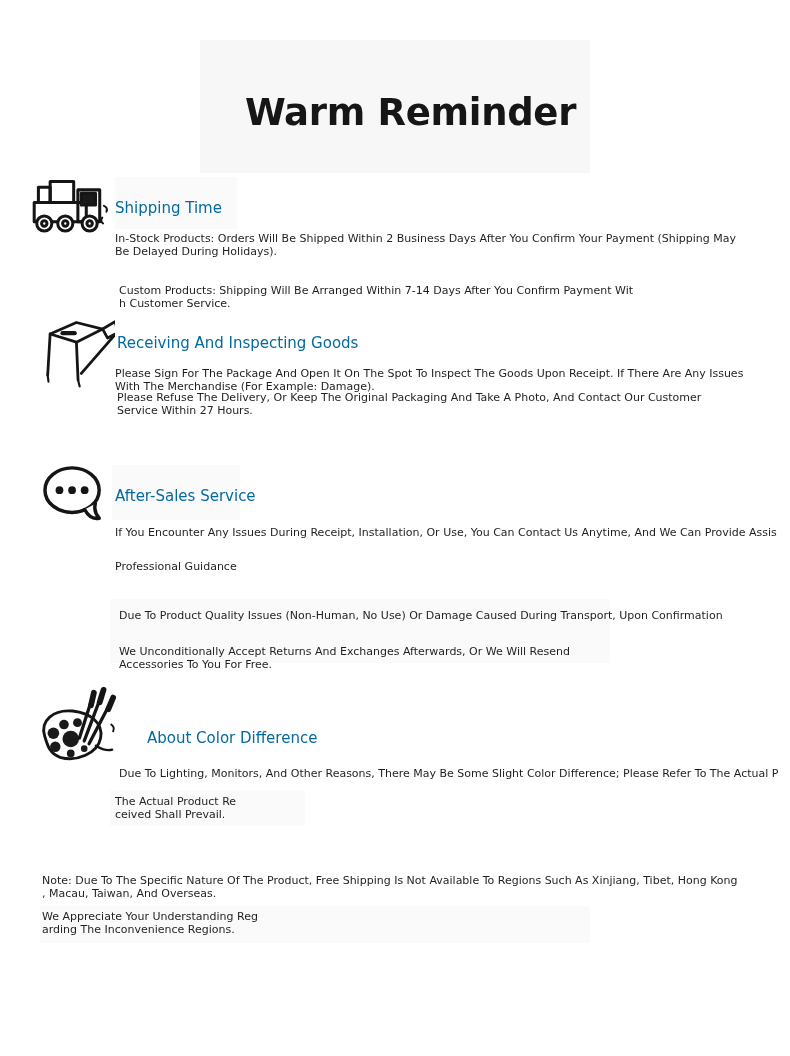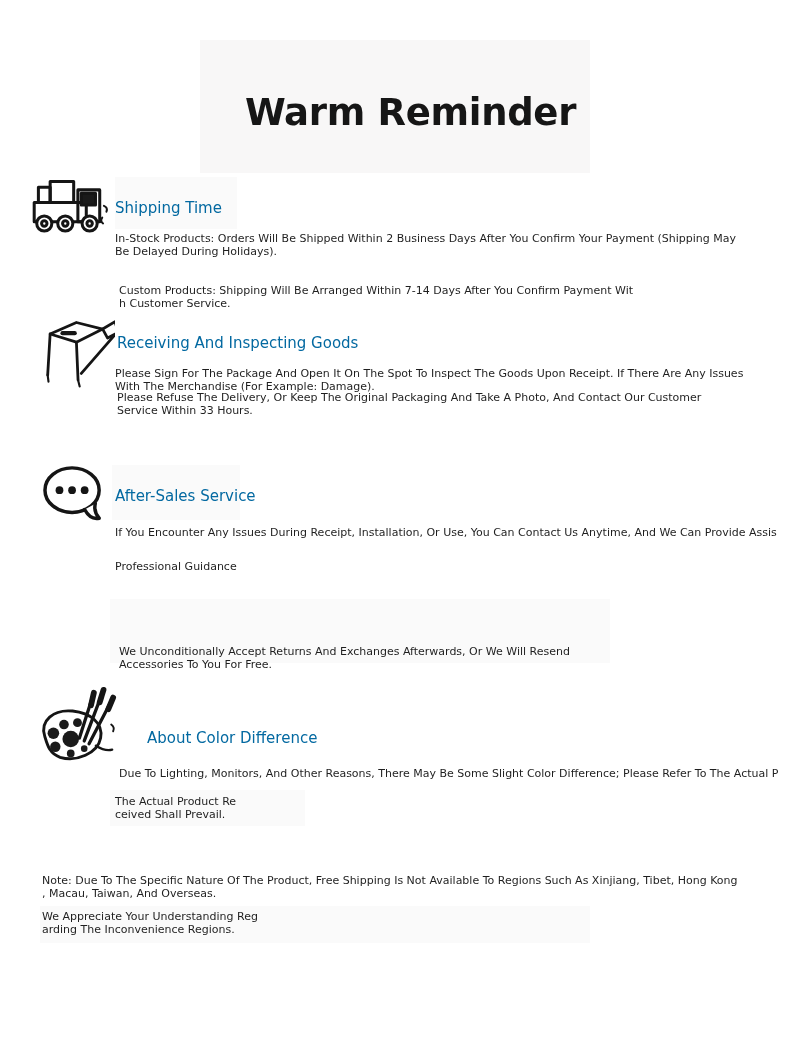"Please Refuse The Delivery, Or" div.para { text: 33 -> 27 }
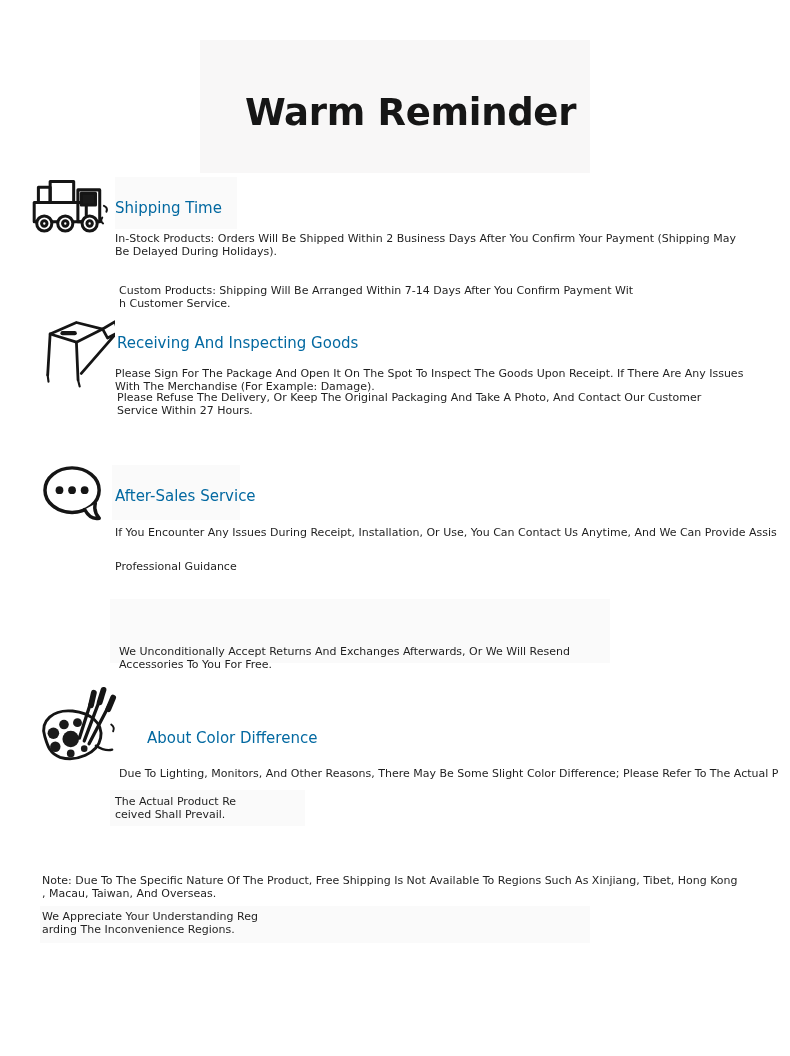"Due To Product Quality Issues" div.para { html: none -> <div>Due To Product Quality Issues (Non-Human, No Use) Or Damage Caused During Transport, Upon Confirmation</div> }
